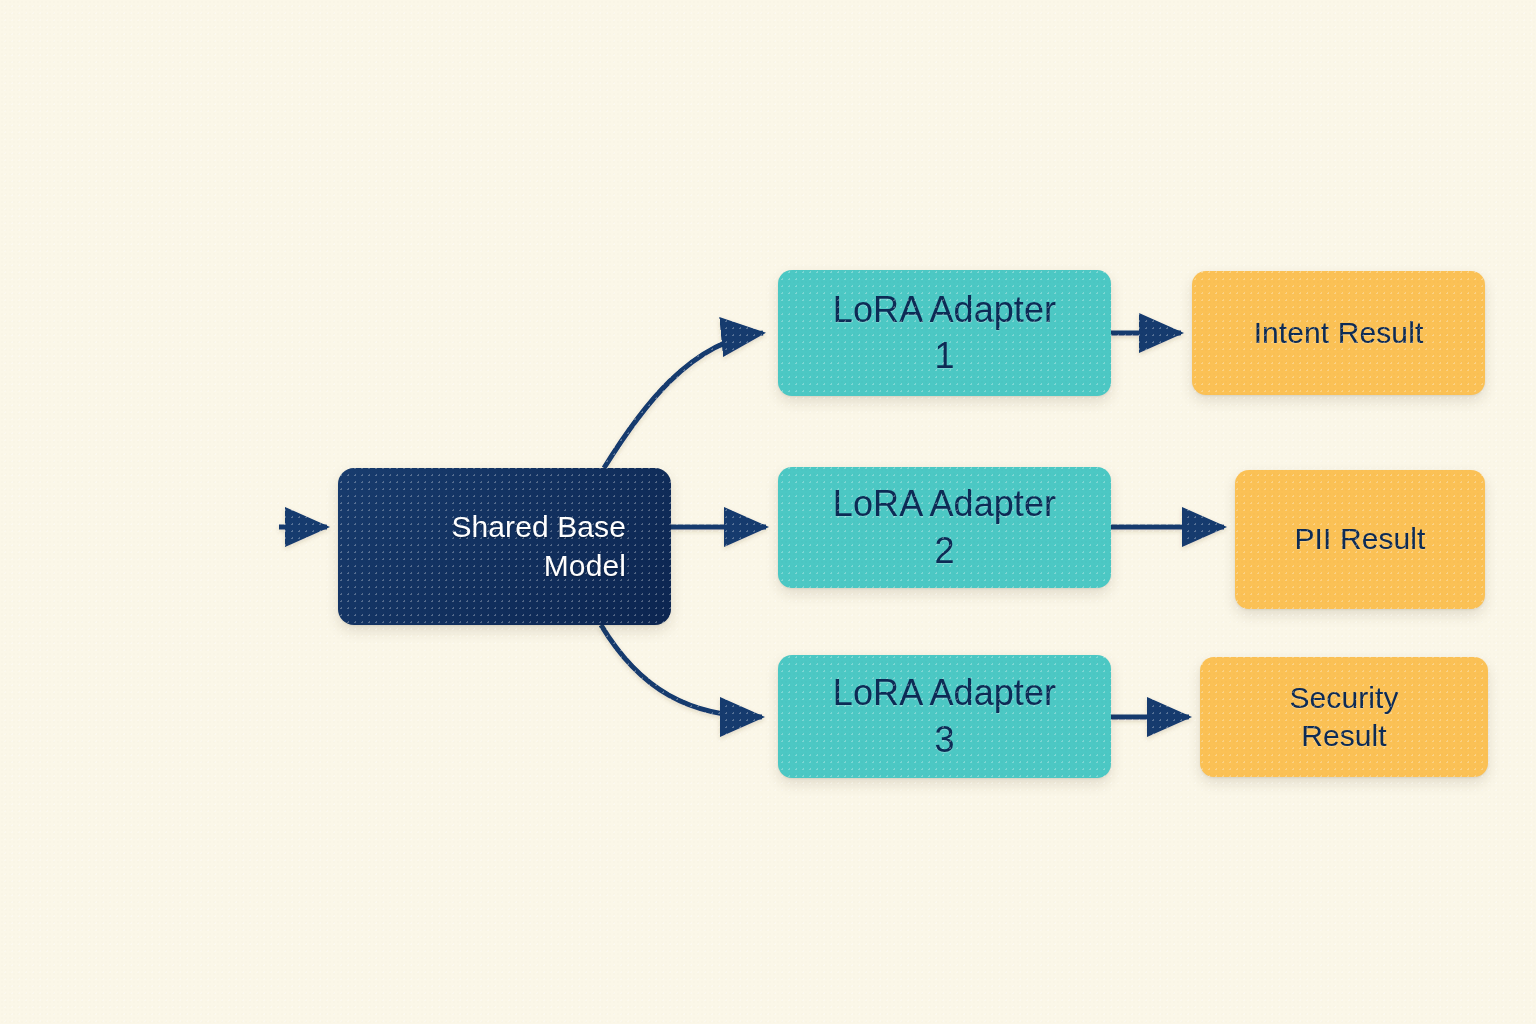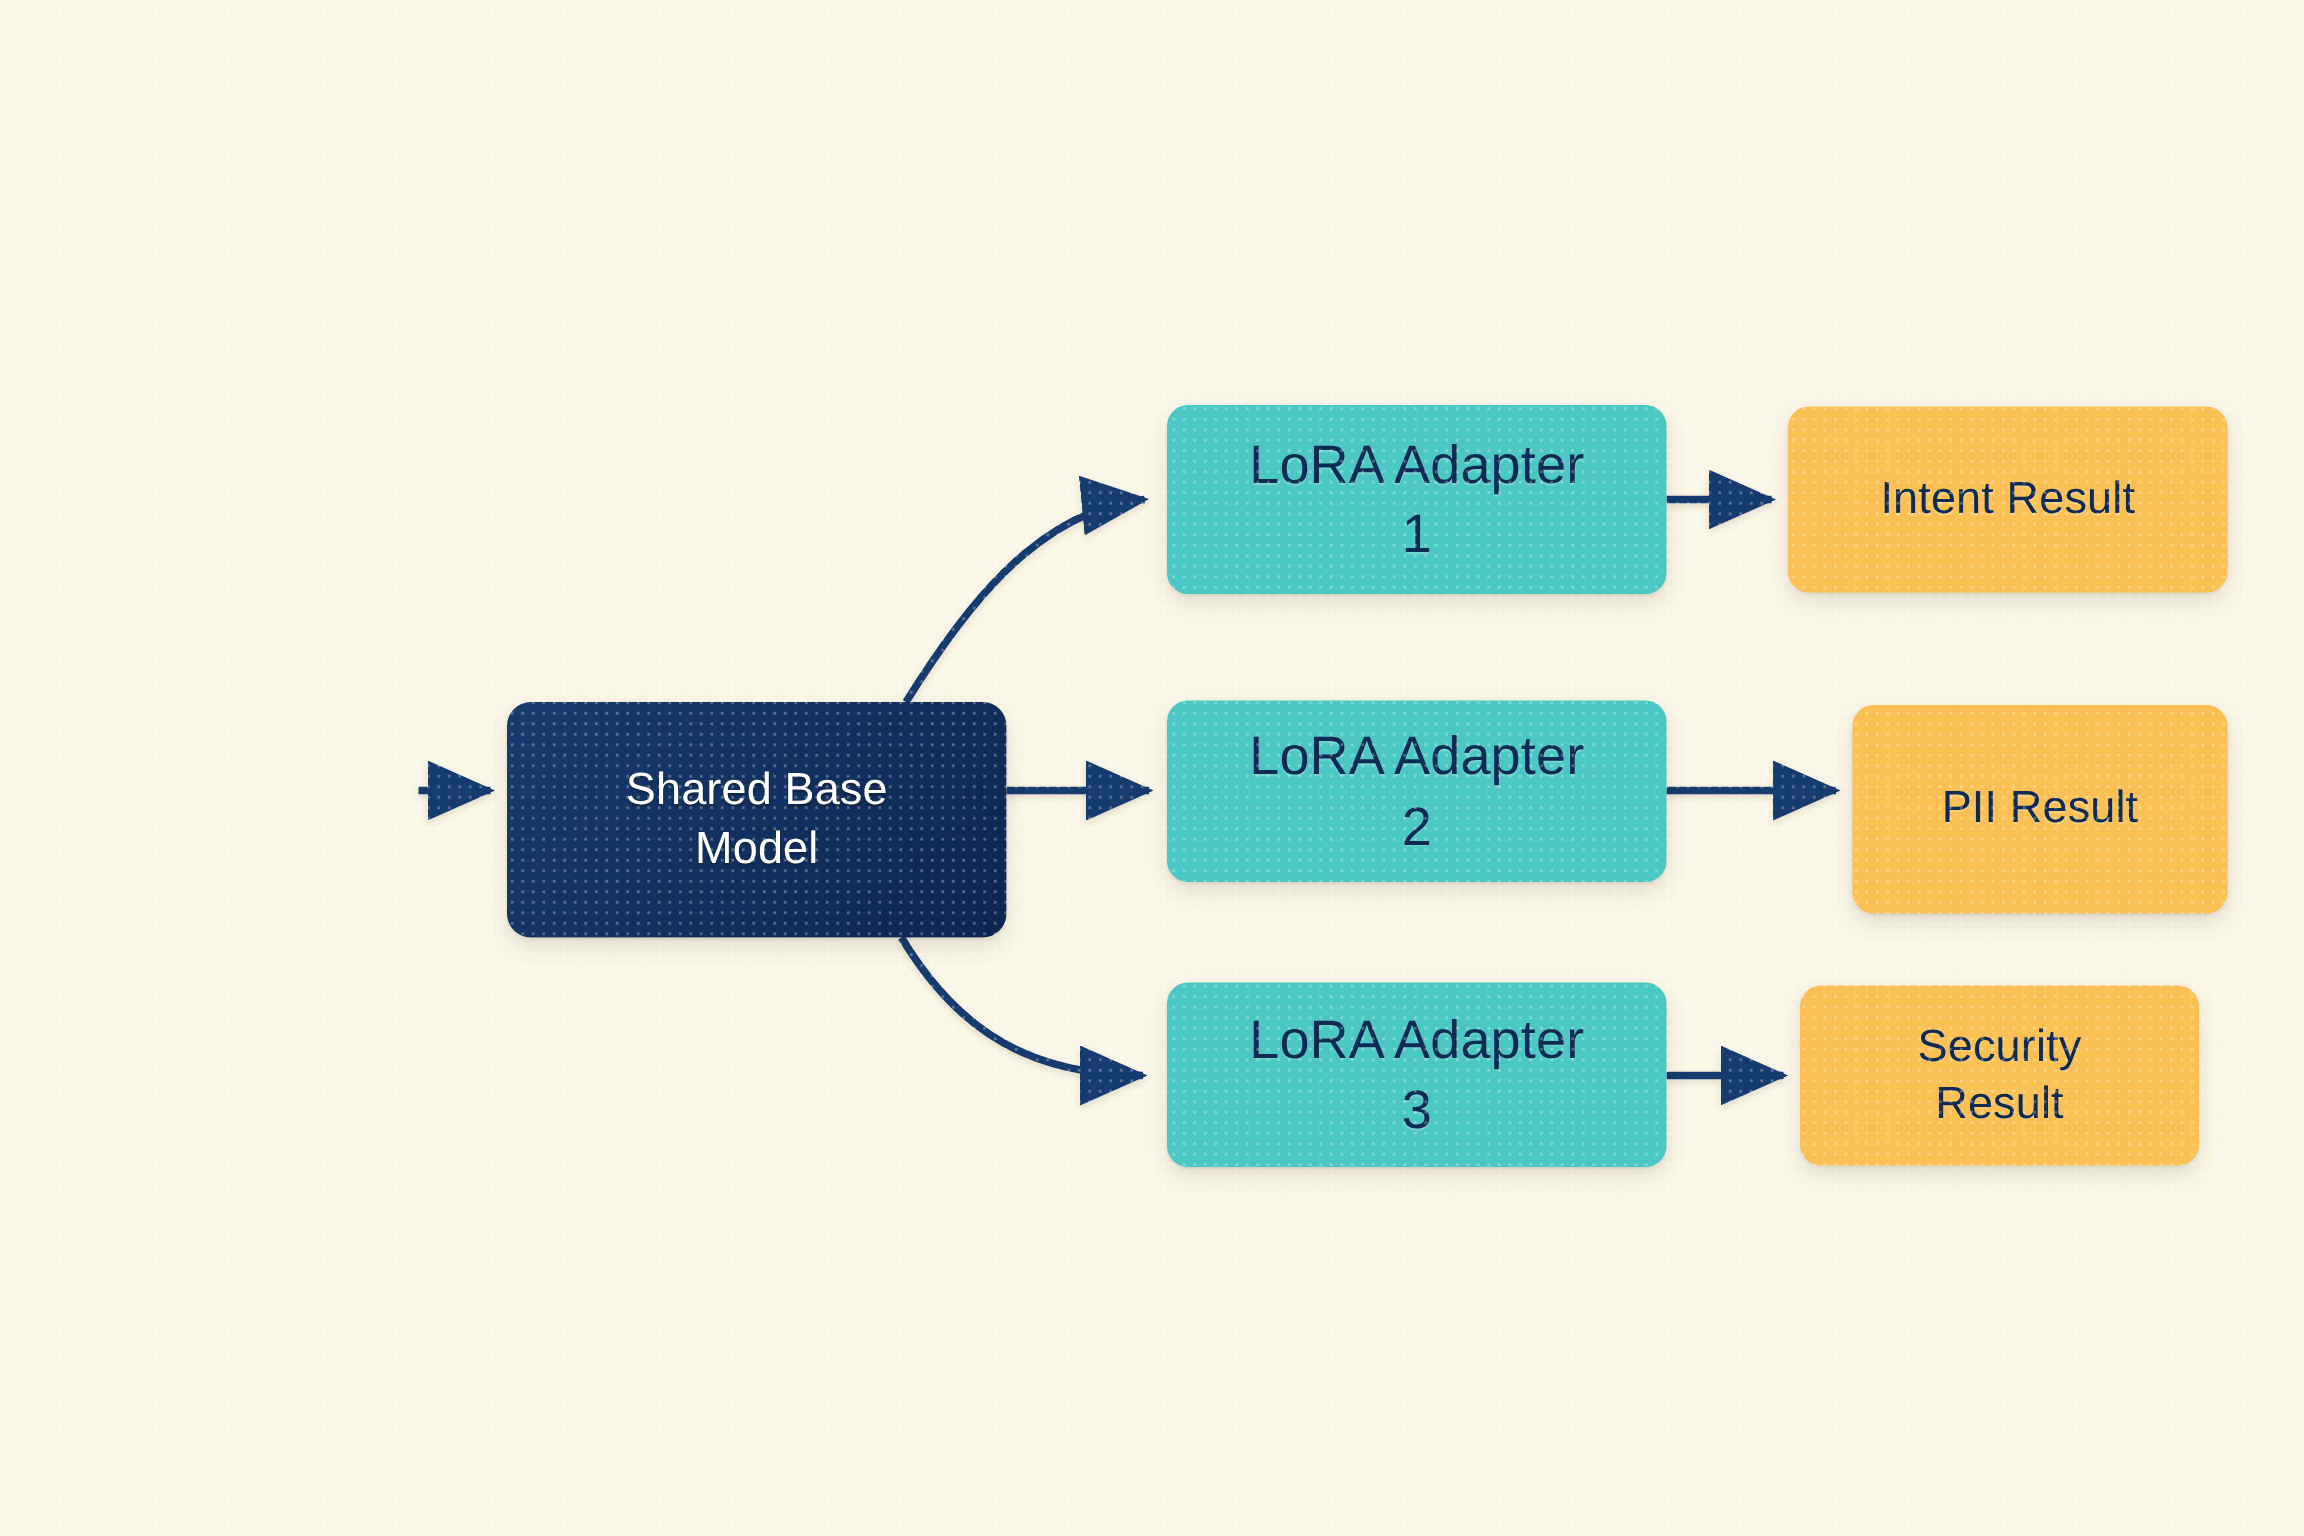"Shared Base" .node.left .label { text-align: center -> right }
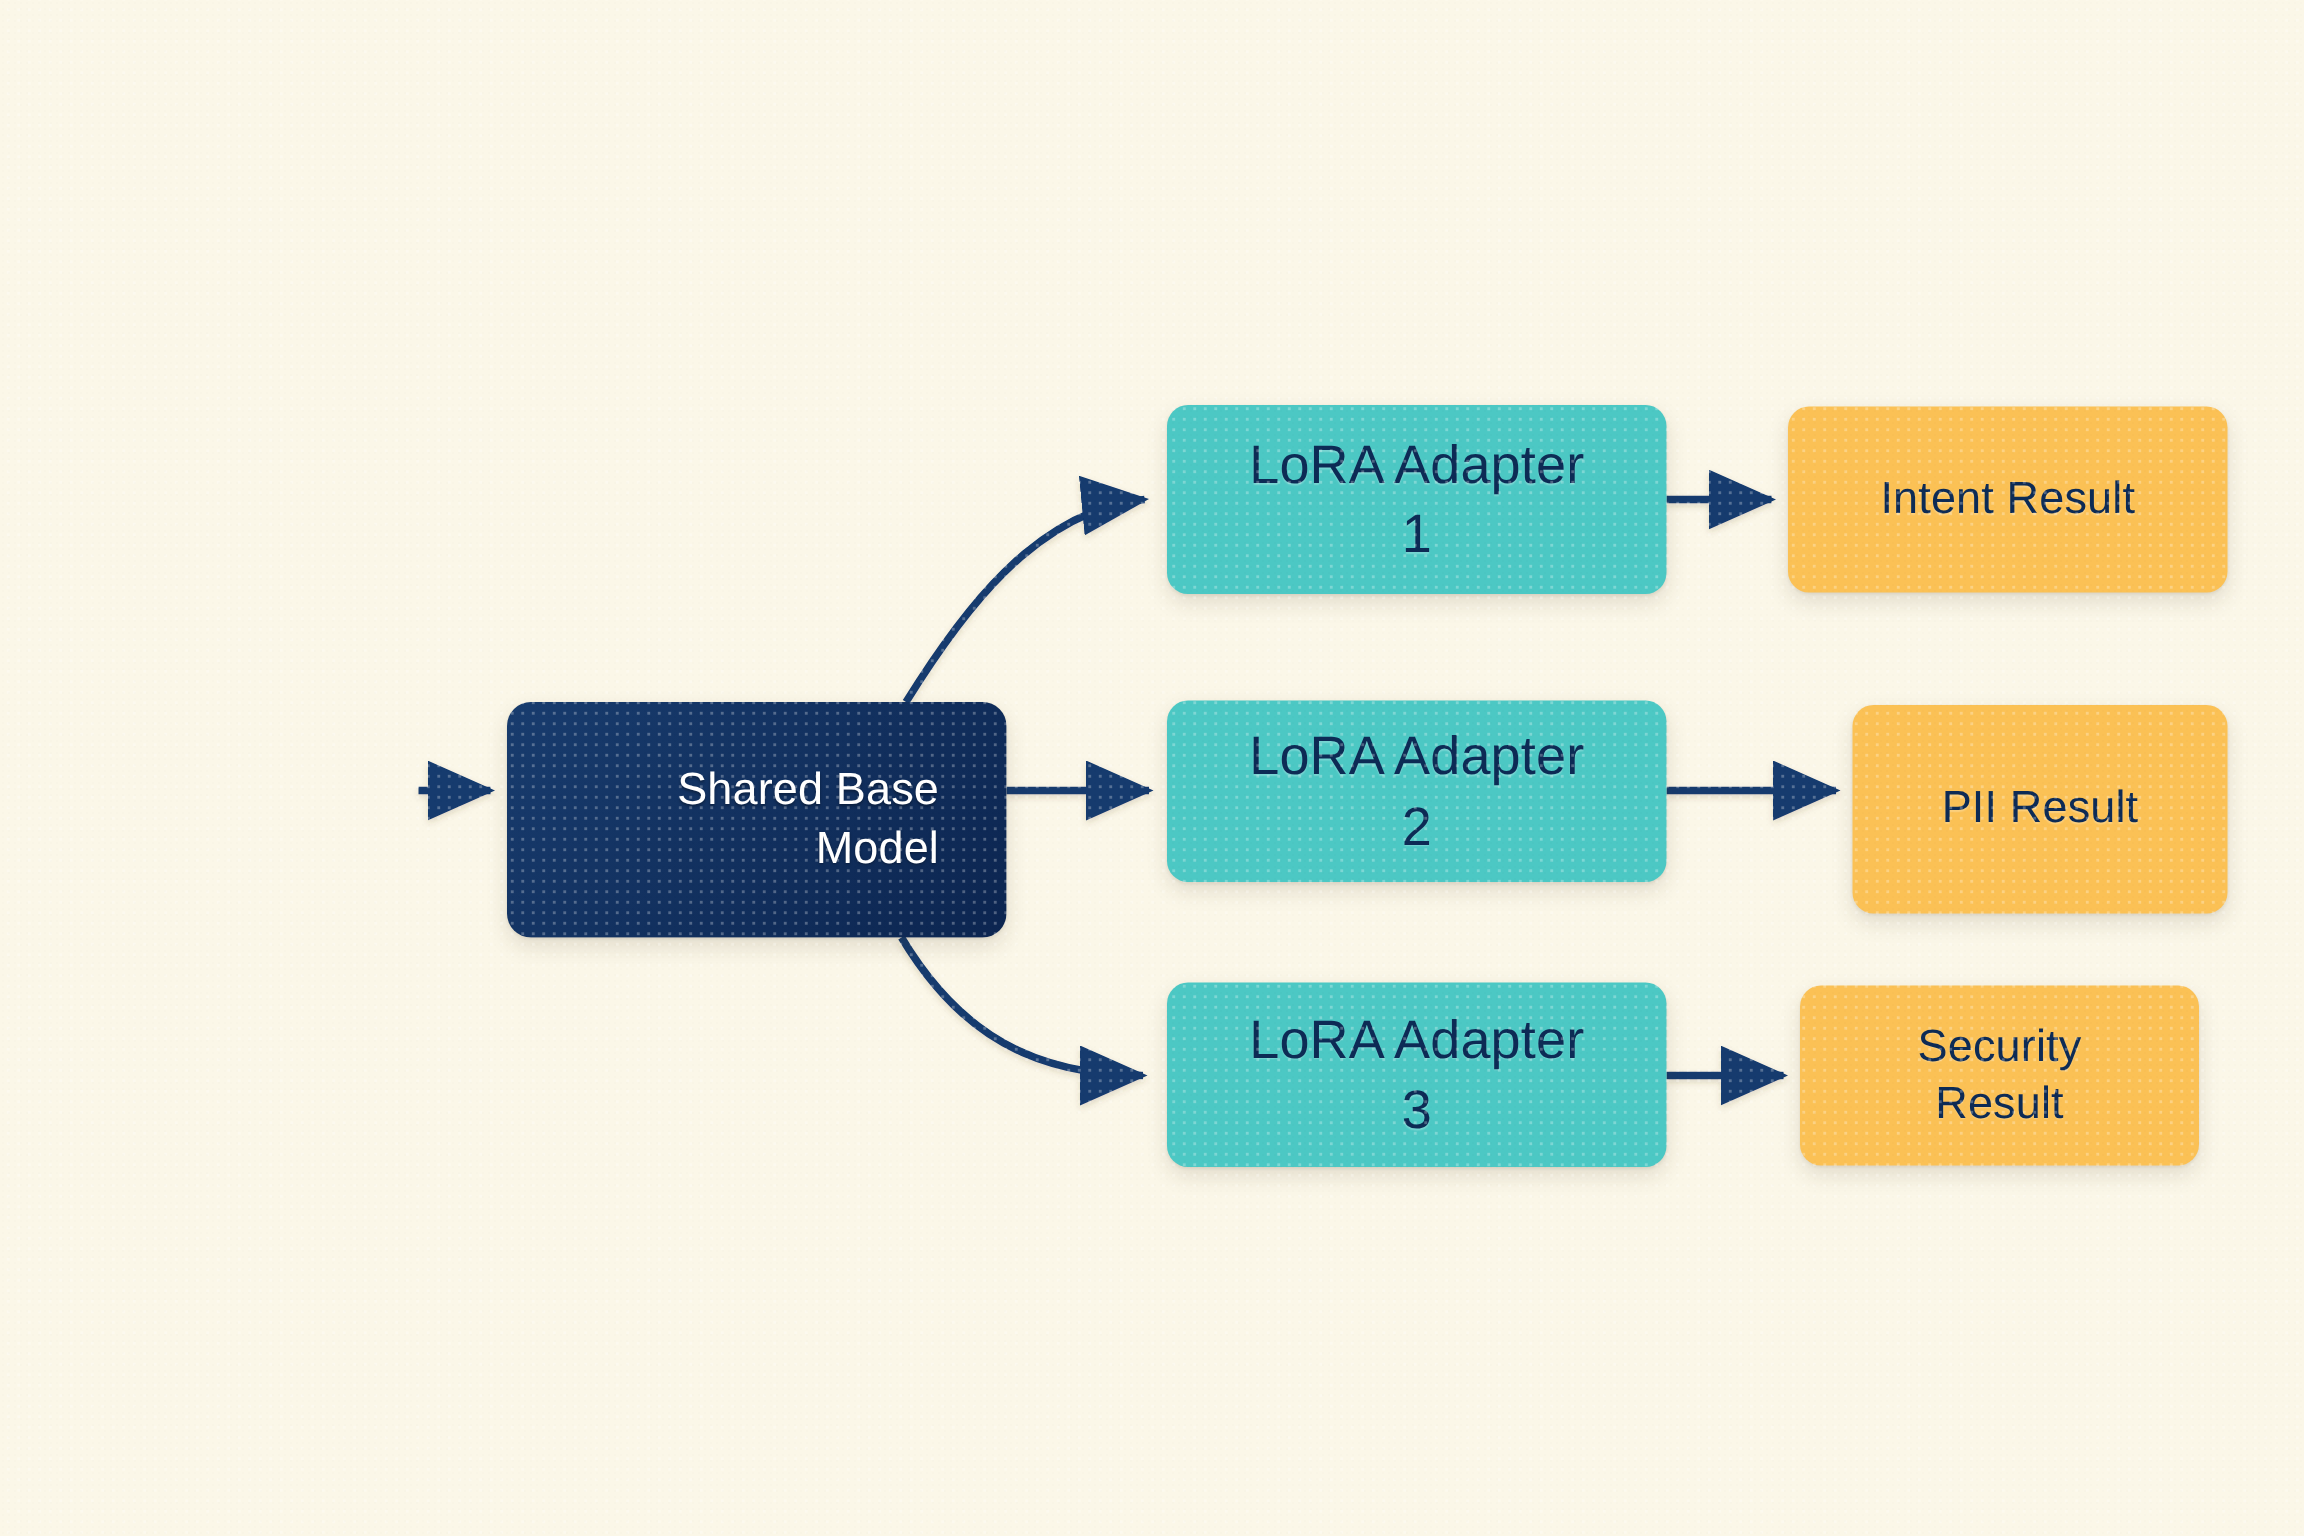"Security Result" #node-result-3 { width: 266px -> 288px }
